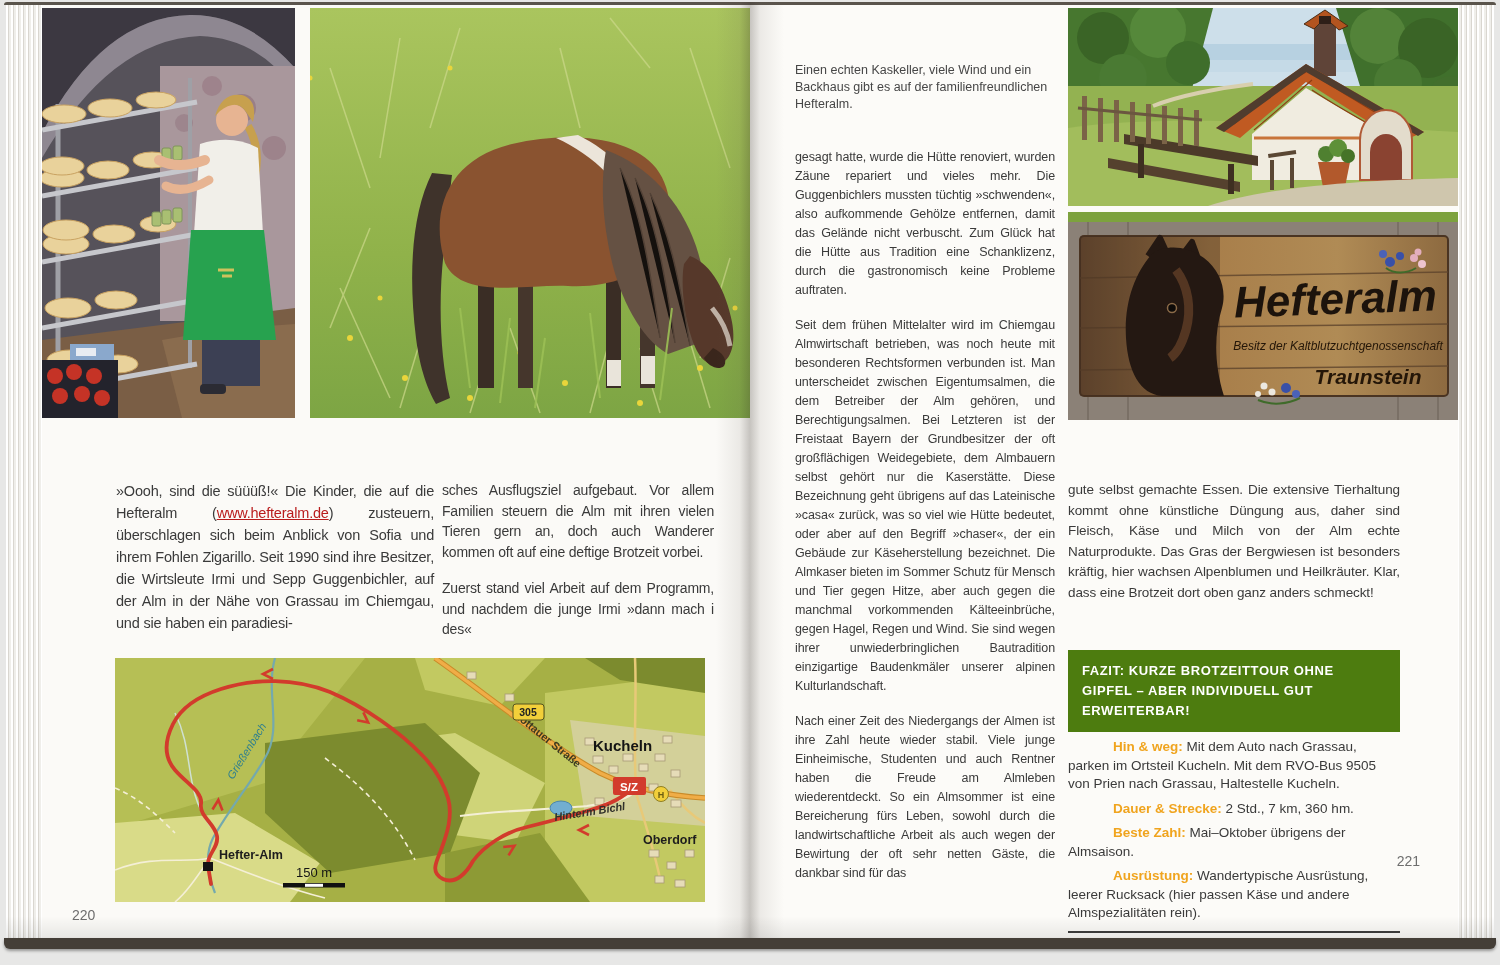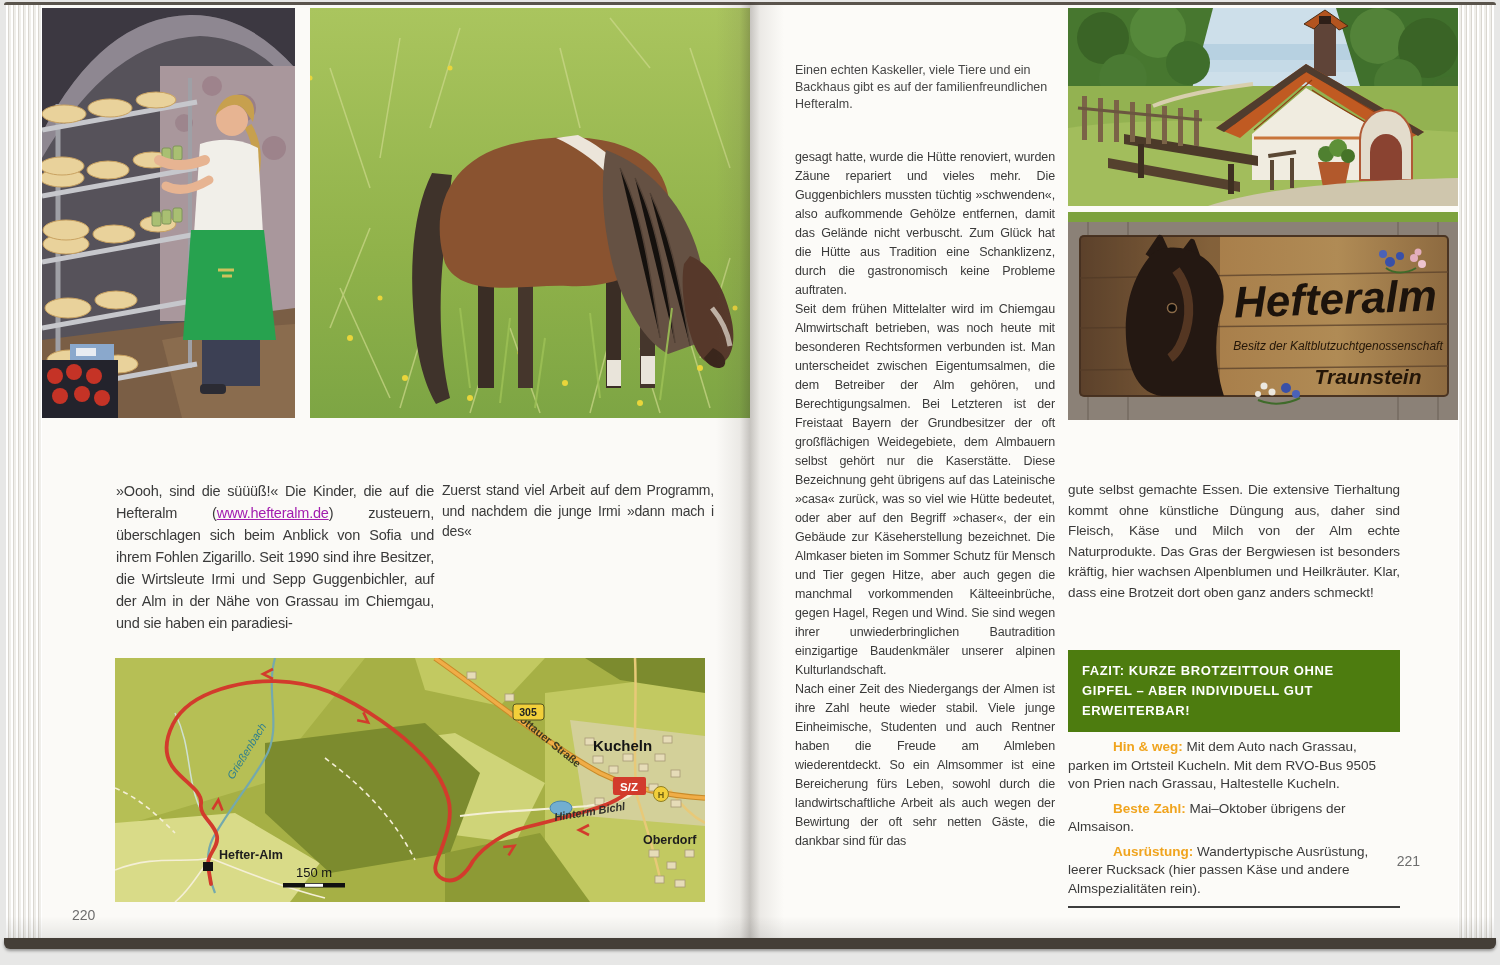"Einen echten Kaskeller, viele Tiere" div.abs { text: Tiere -> Wind }
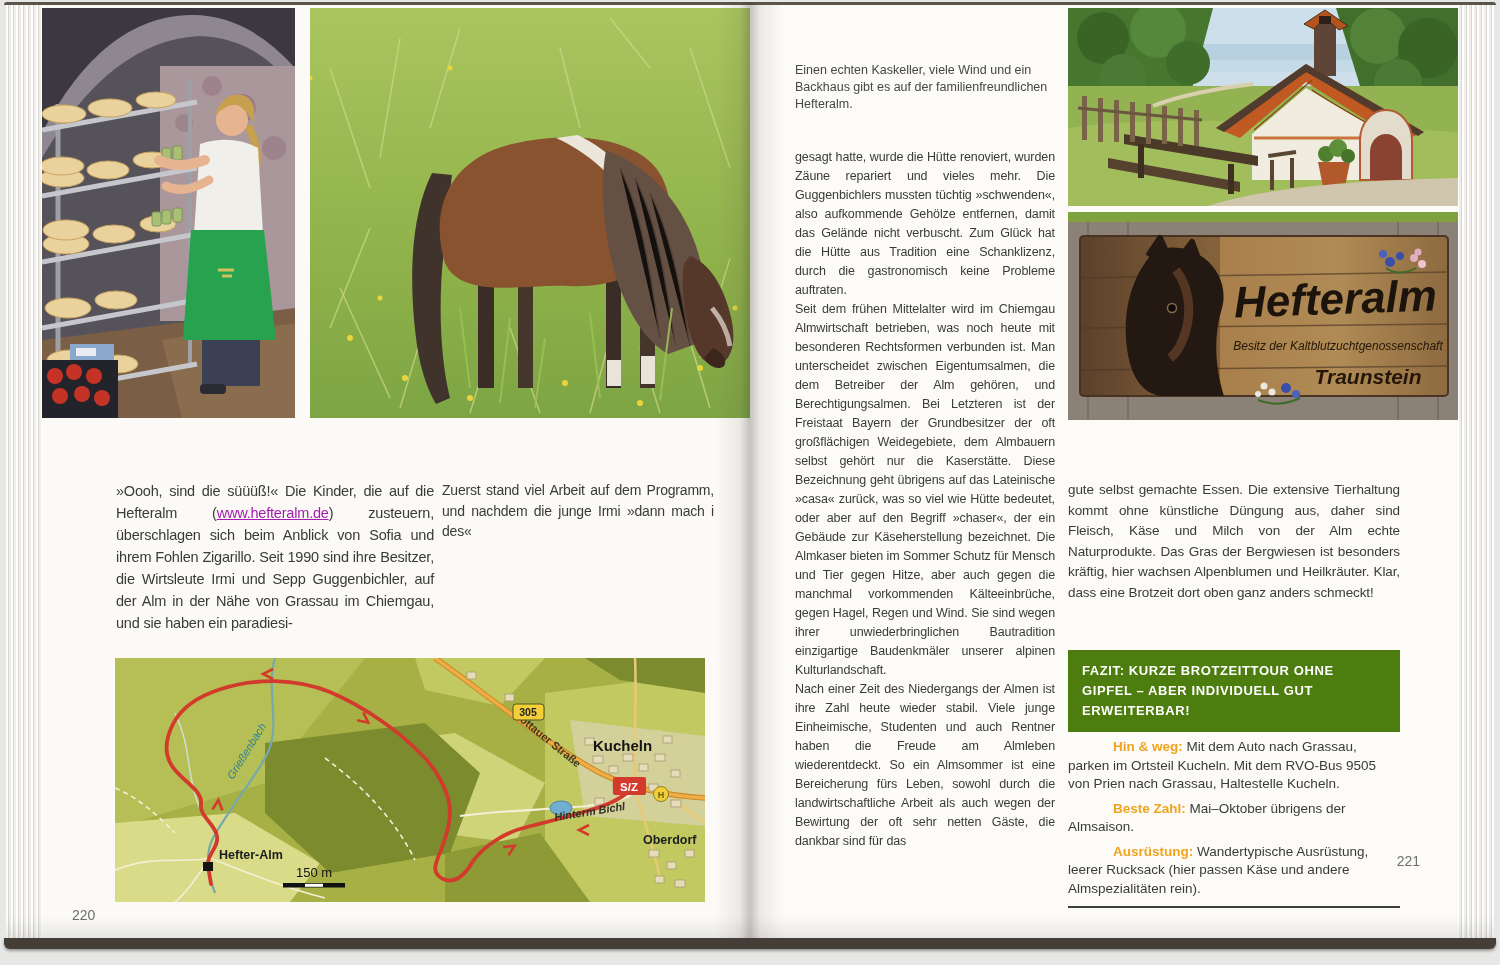"Seit dem frühen Mittelalter wird" .para-gap { margin-top: 0 -> 16px }
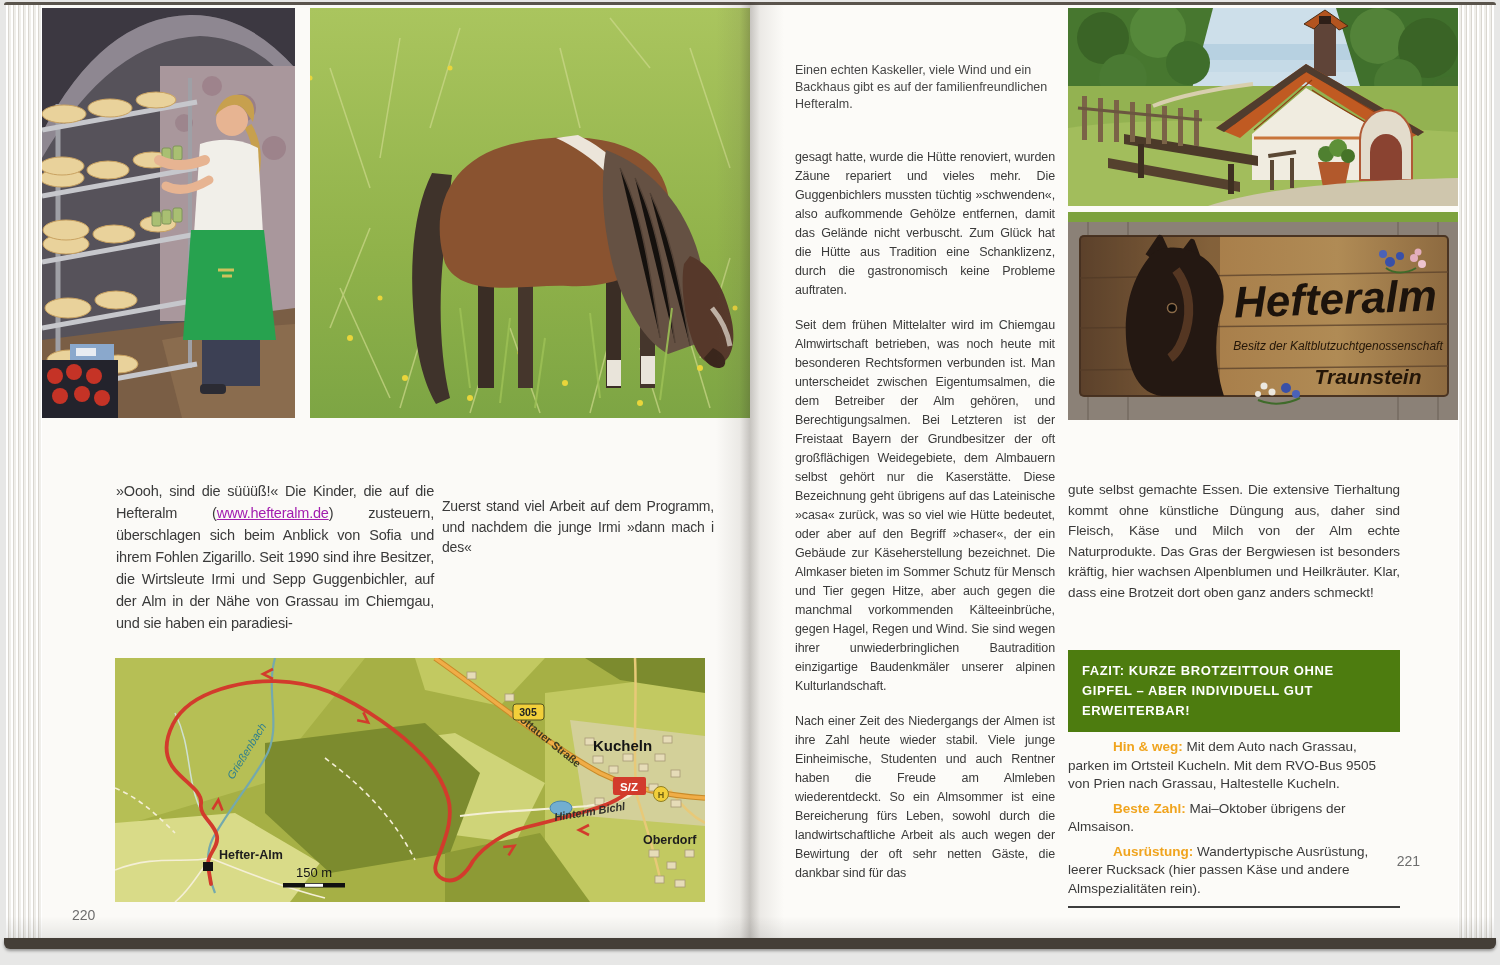"sches Ausflugsziel aufgebaut. Vor allem" div { html: none -> <div>sches Ausflugsziel aufgebaut. Vor allem Familien steuern die Alm mit ihren vielen Tieren gern an, doch auch Wanderer kommen oft auf eine deftige Brotzeit vorbei.</div> }
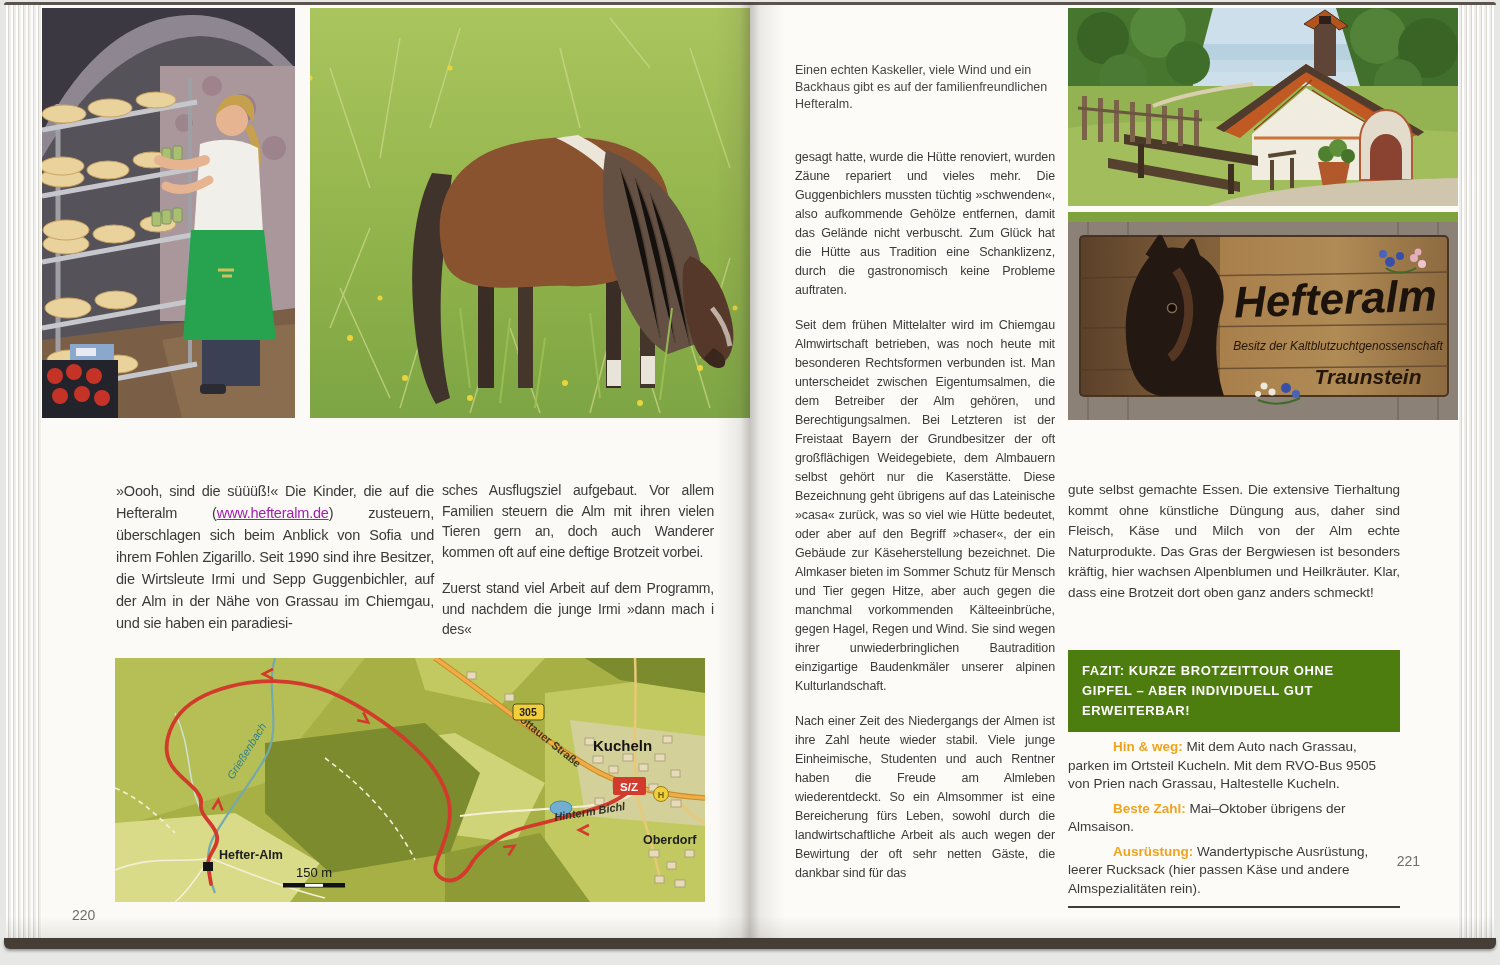"www.hefteralm.de" .urllink { color: #a21caf -> #b91c1c }
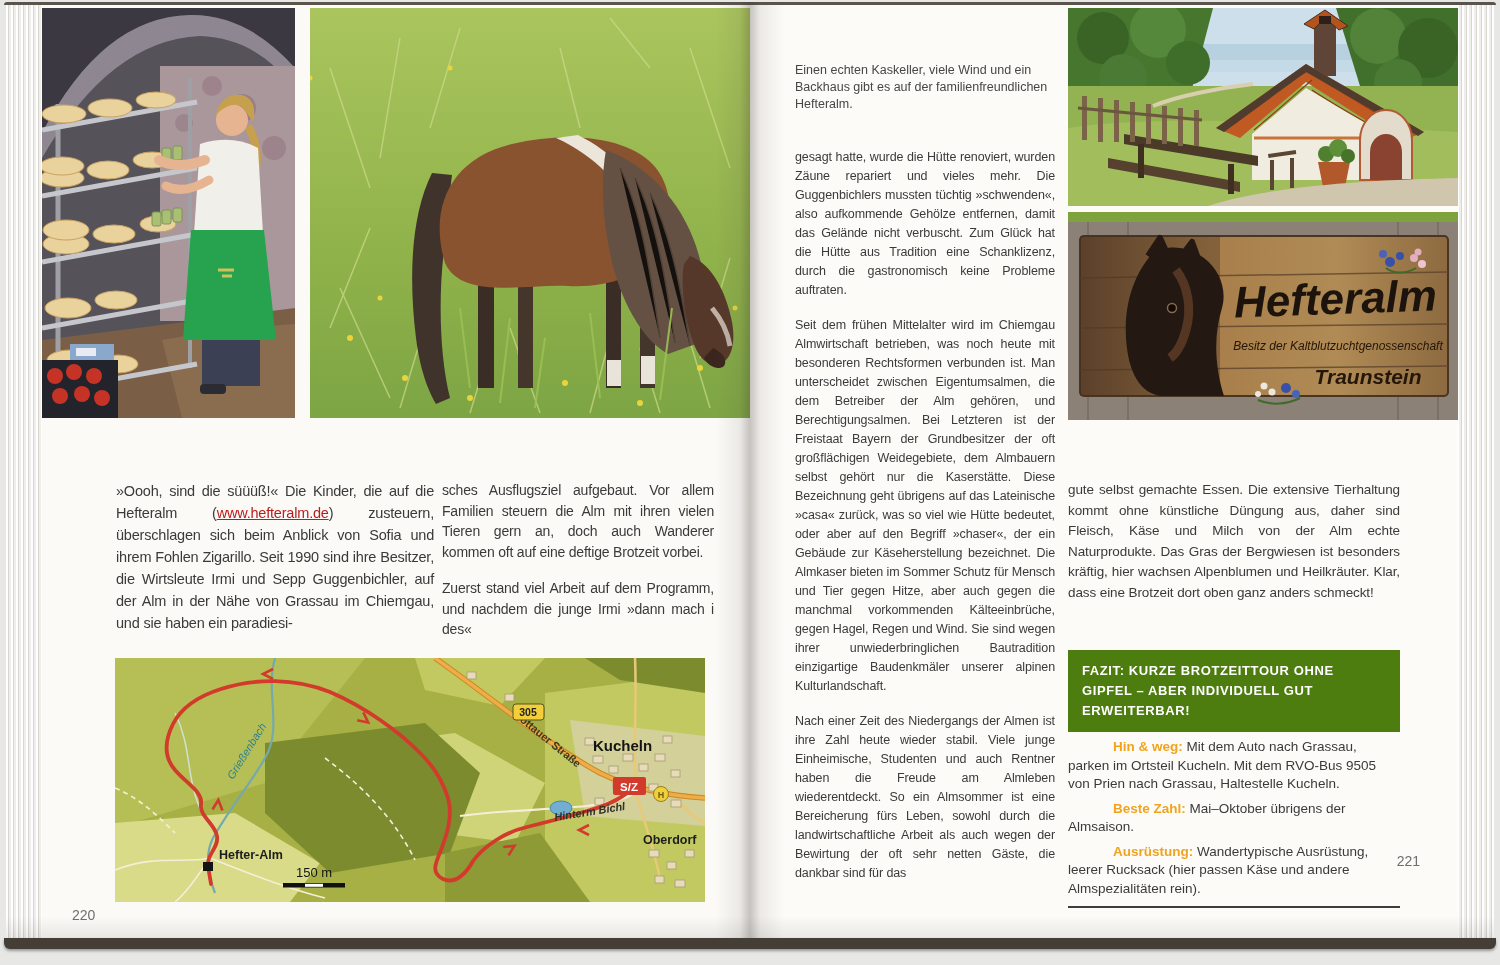"Dauer & Strecke: 2 Std.," div.item { html: none -> <div><span>Dauer &amp; Strecke:</span><span> 2 Std., 7 km, 360 hm.</span></div> }
